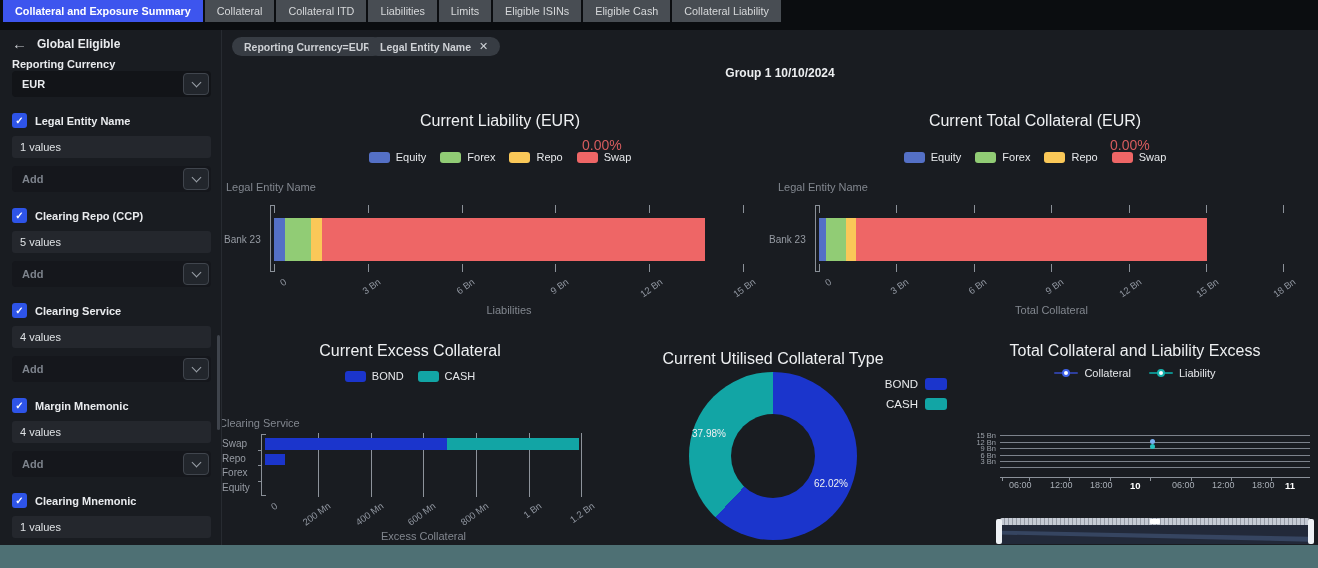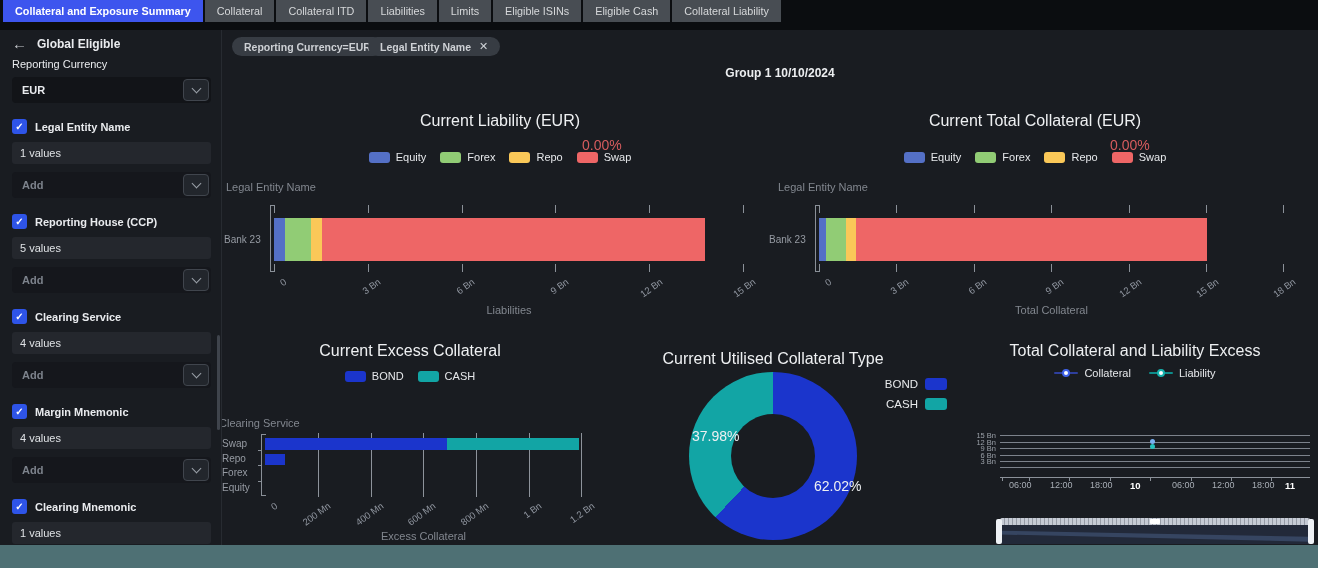"Reporting Currency" .rc-label { font-weight: normal -> bold; margin-bottom: 6px -> none }
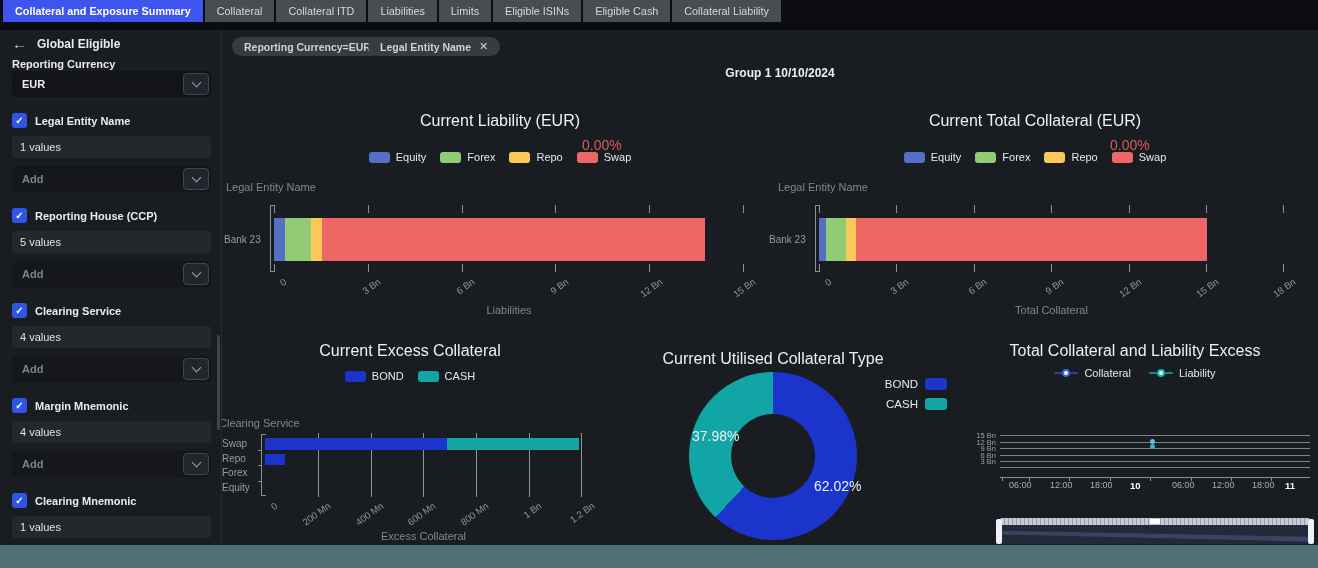"Reporting House (CCP)" span.flabel { text: Reporting House -> Clearing Repo }
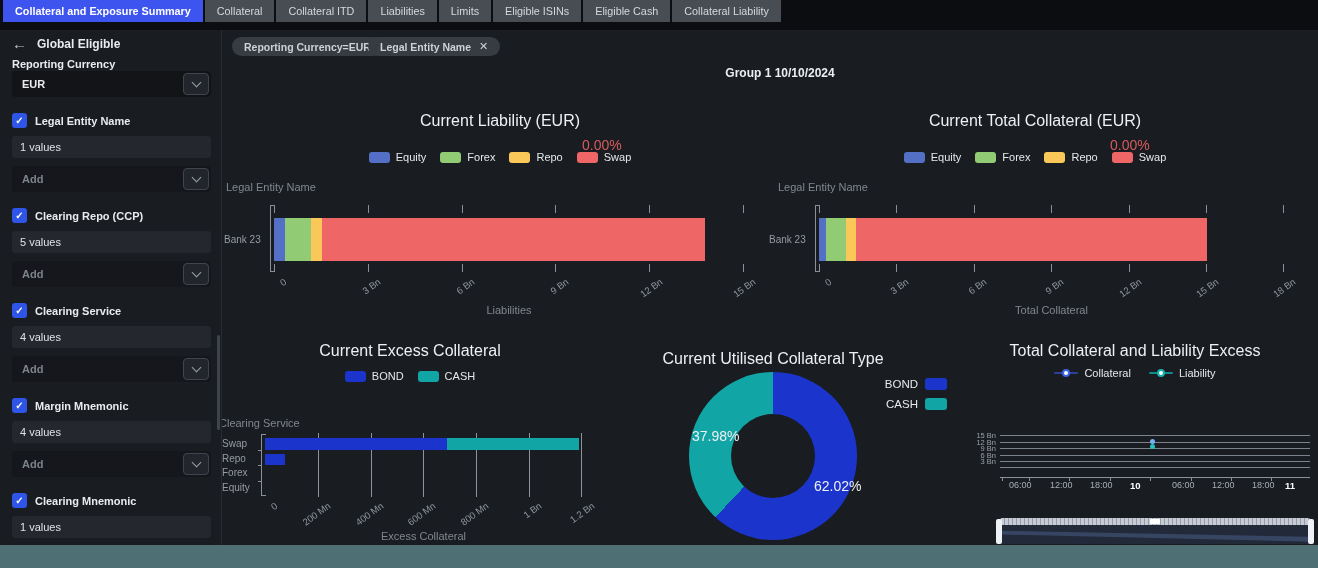"37.98%" .plabel { font-size: 14px -> 10px }
